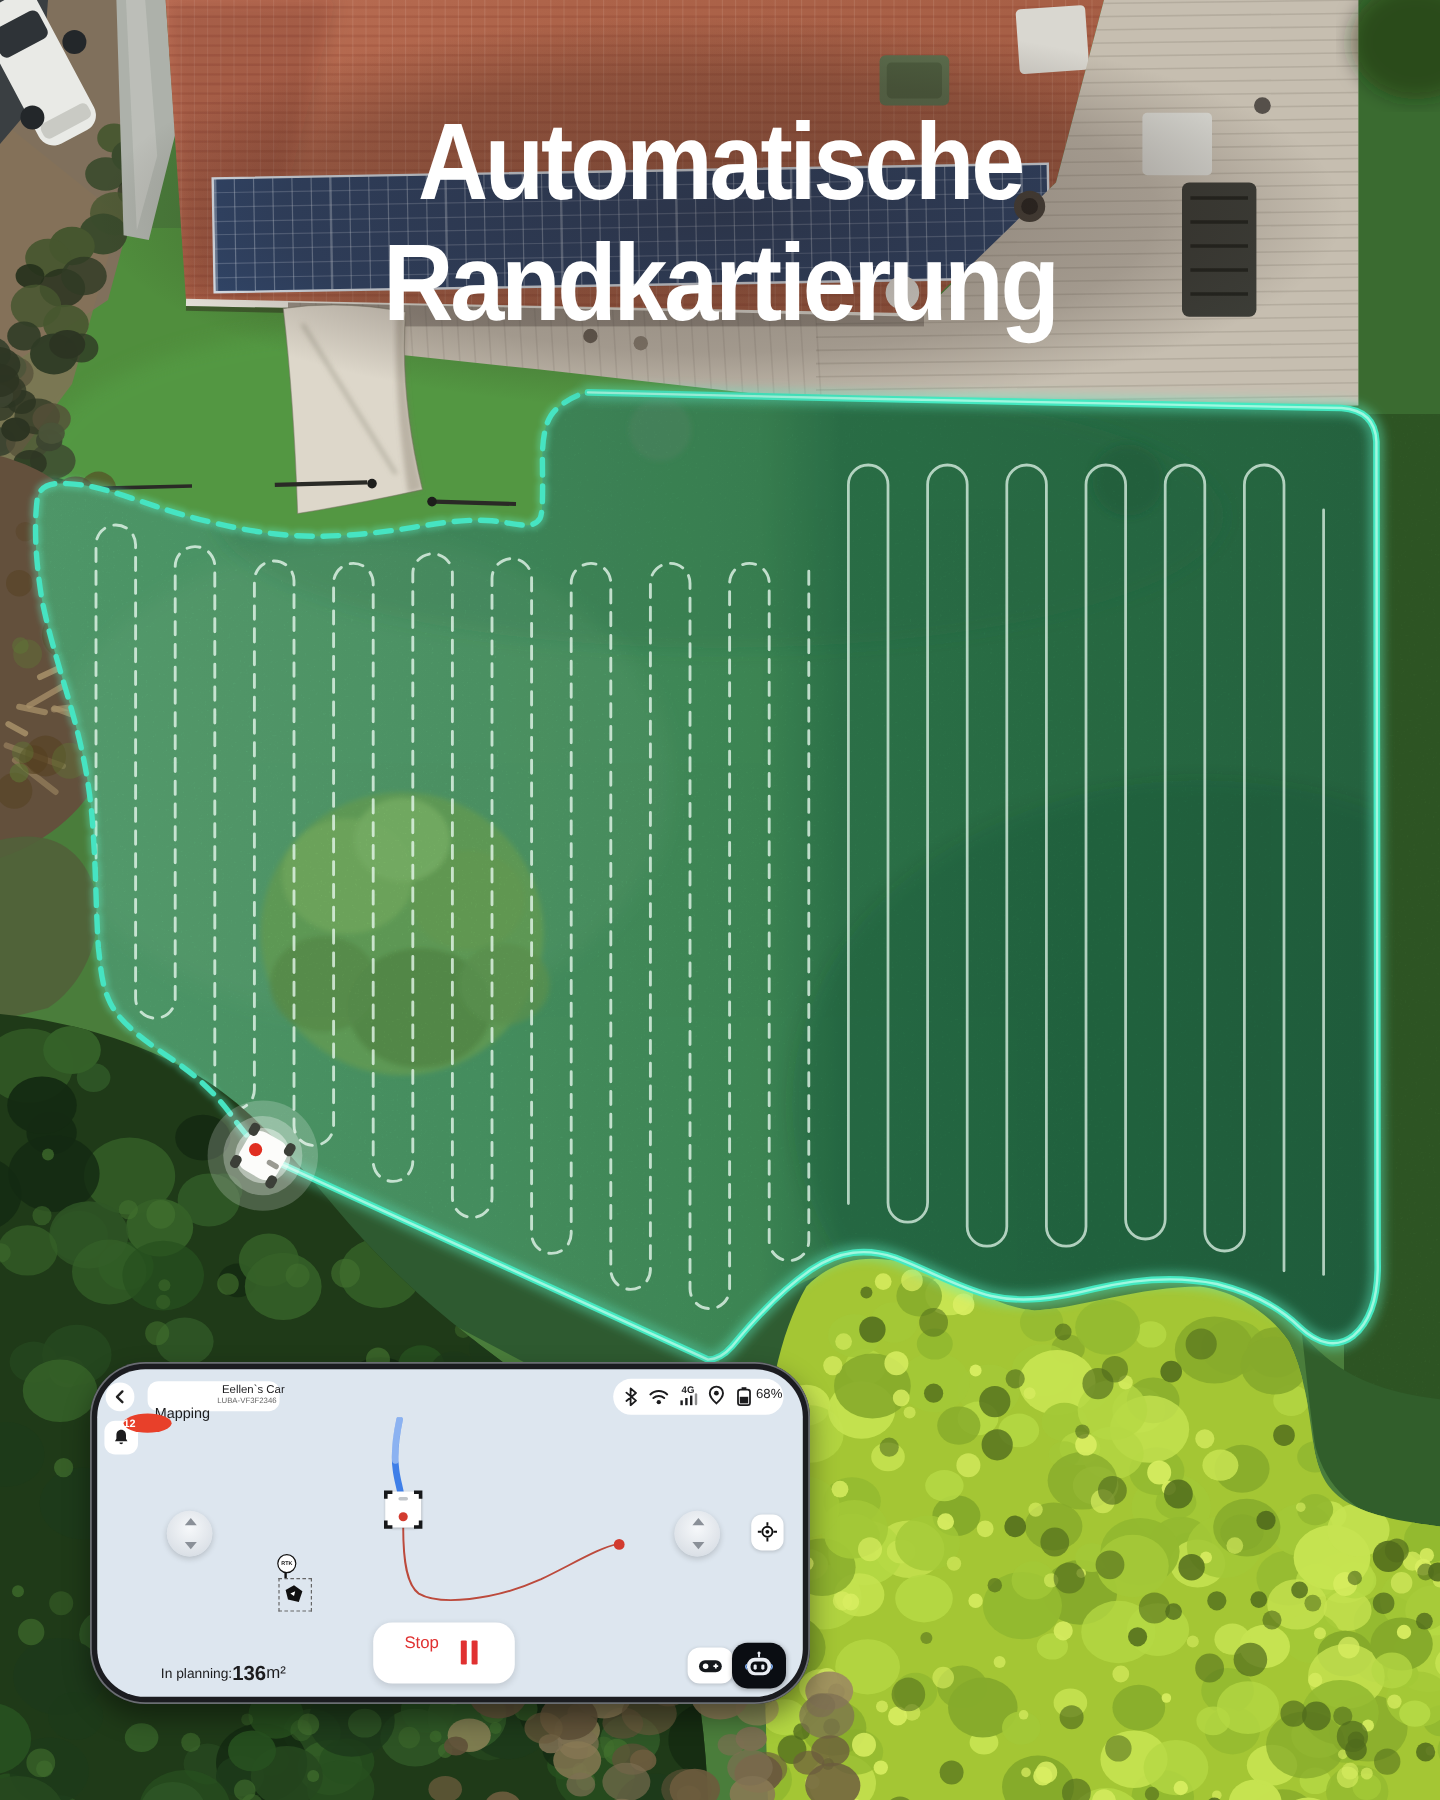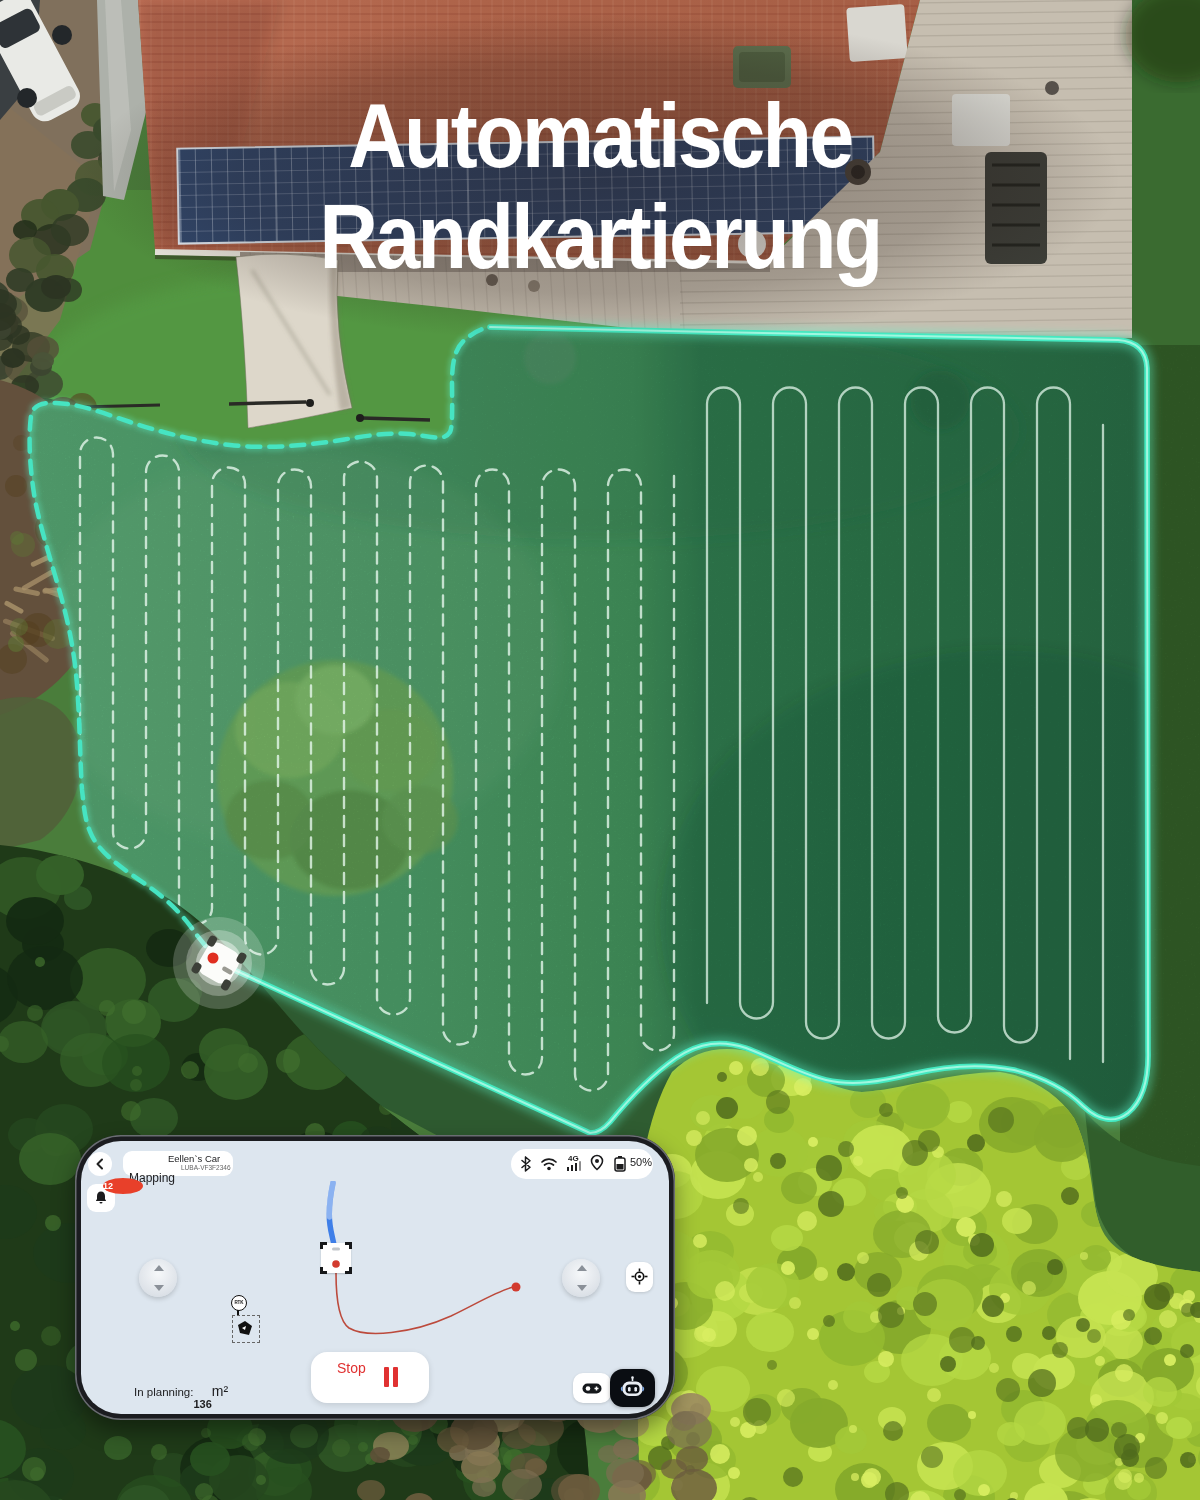"Eellen`s Car" div.abs { left: 87px -> 104px }
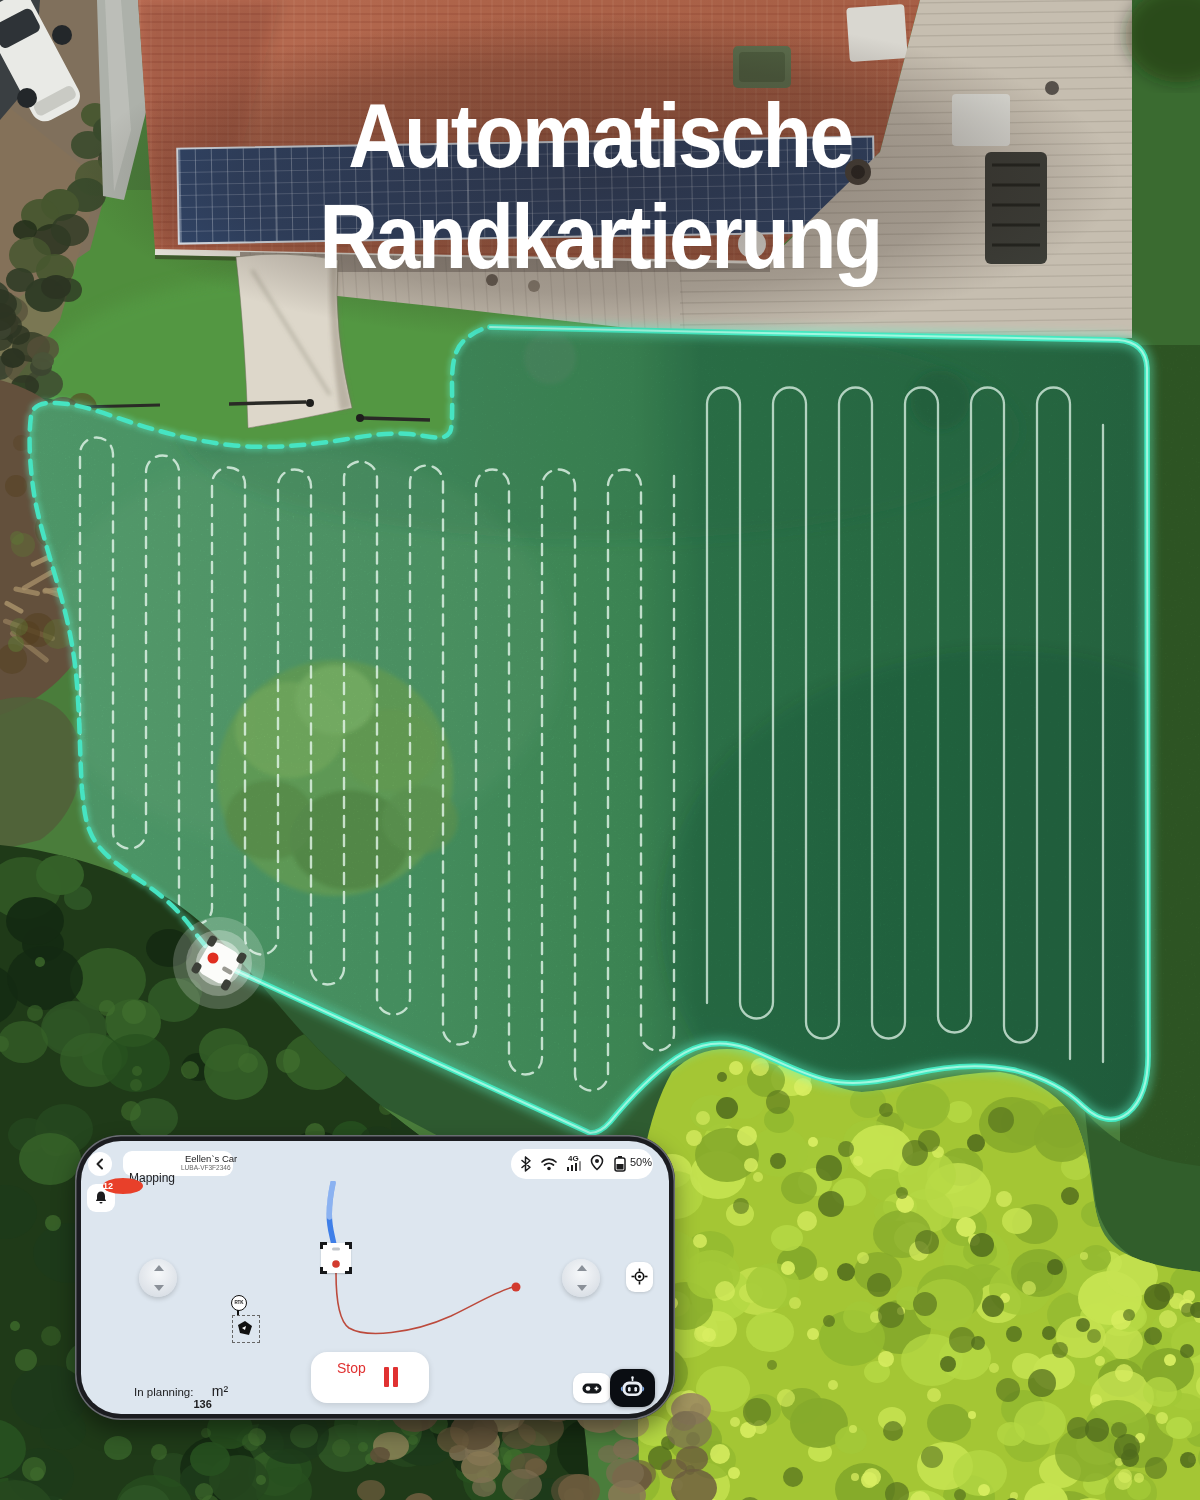"50%" div.abs { text: 50% -> 68% }
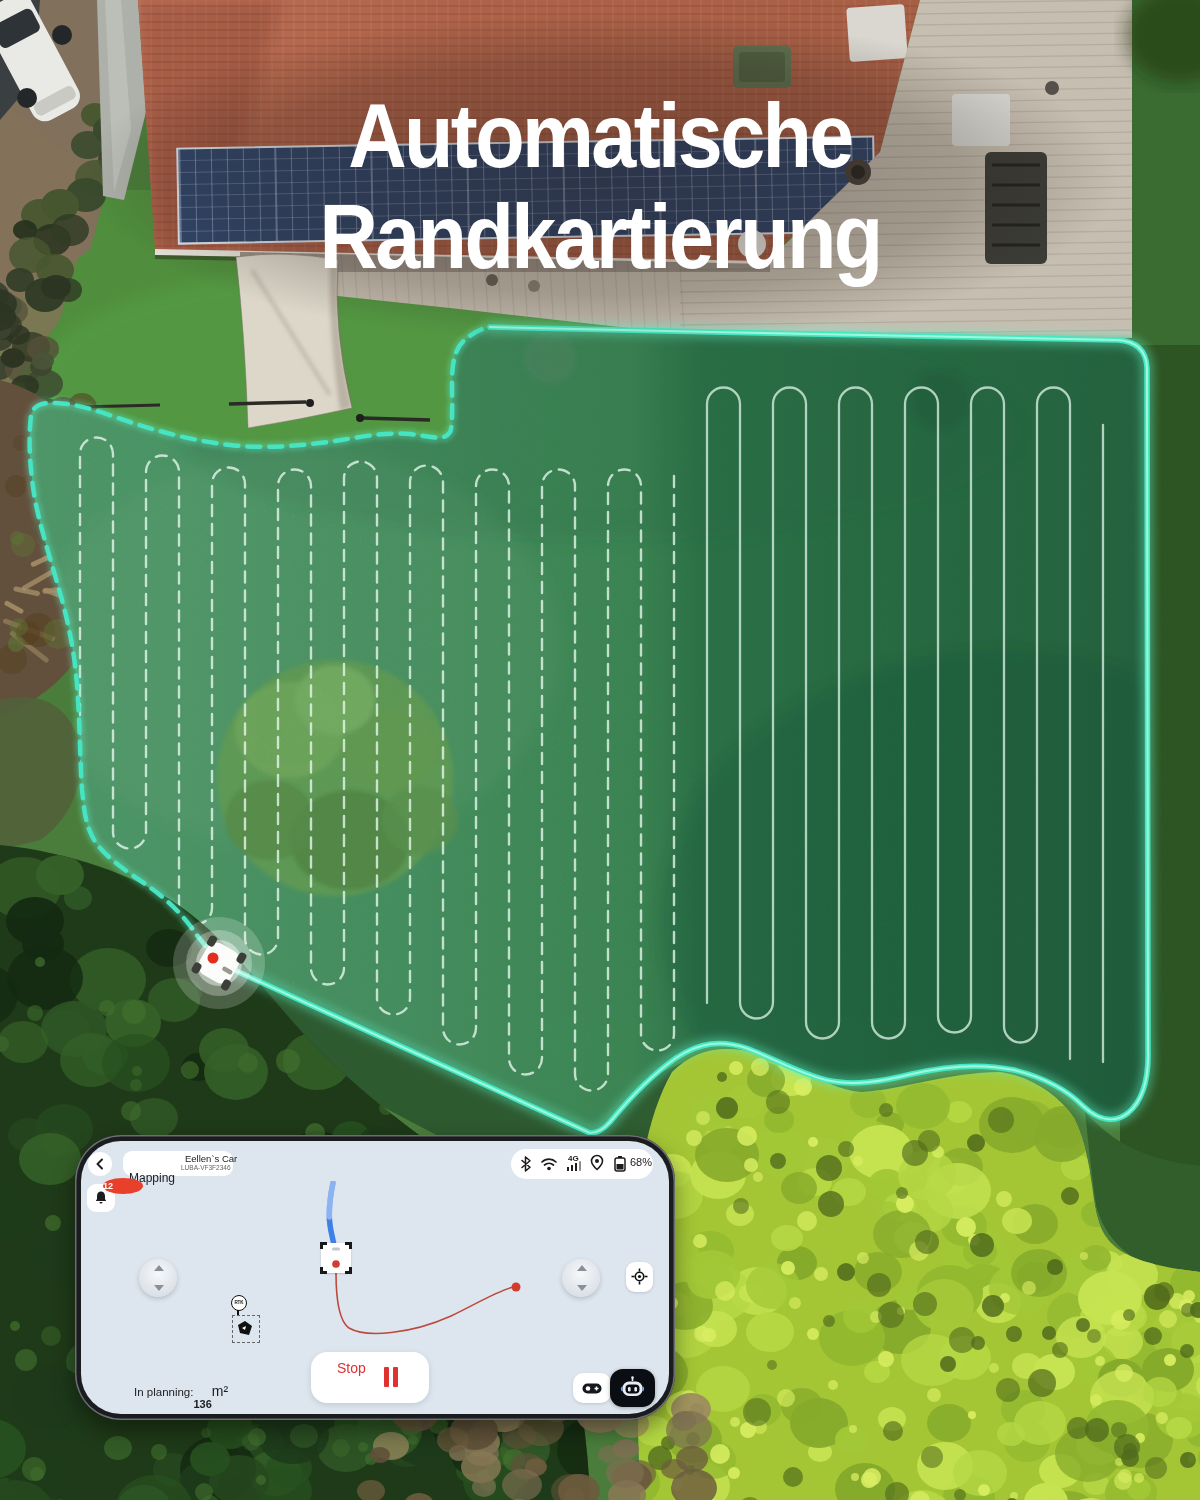"136" span { font-size: 11px -> 17px; top: 12px -> 2px }
